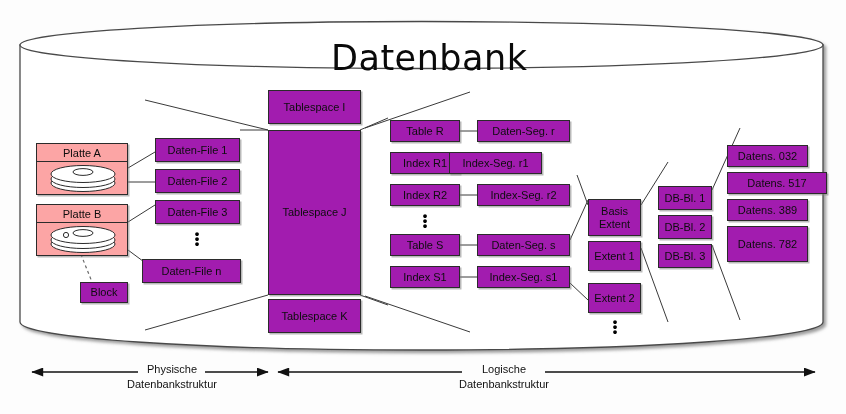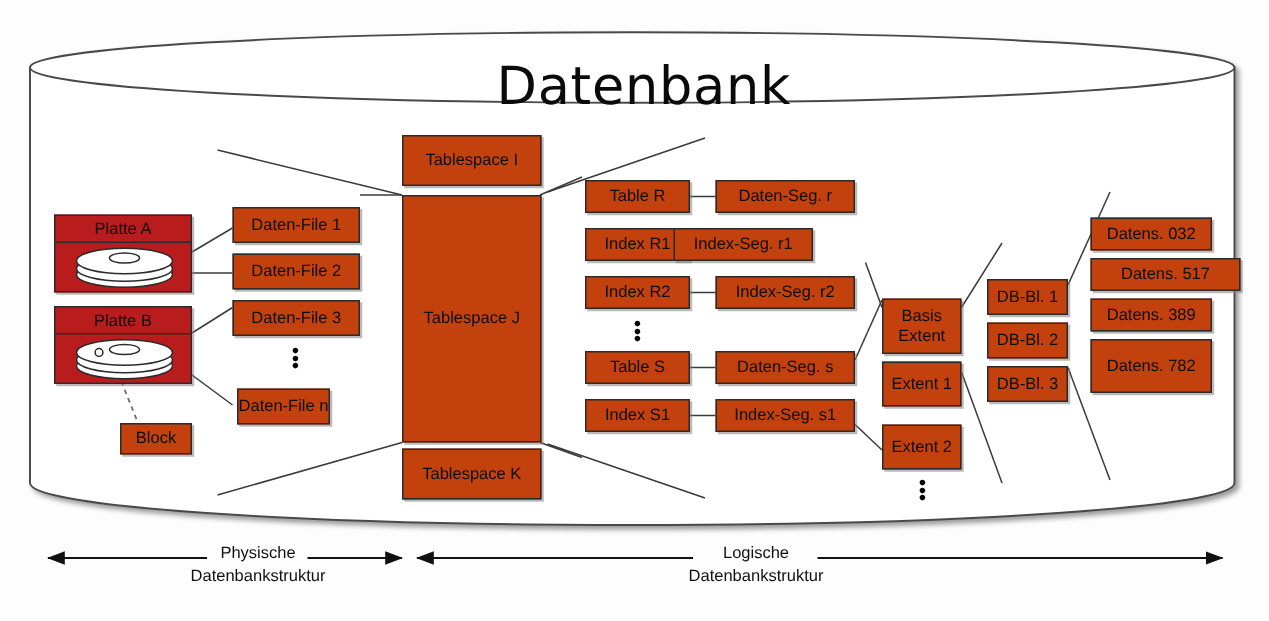"Tablespace I" .box { background: #c2410c -> #a21caf }
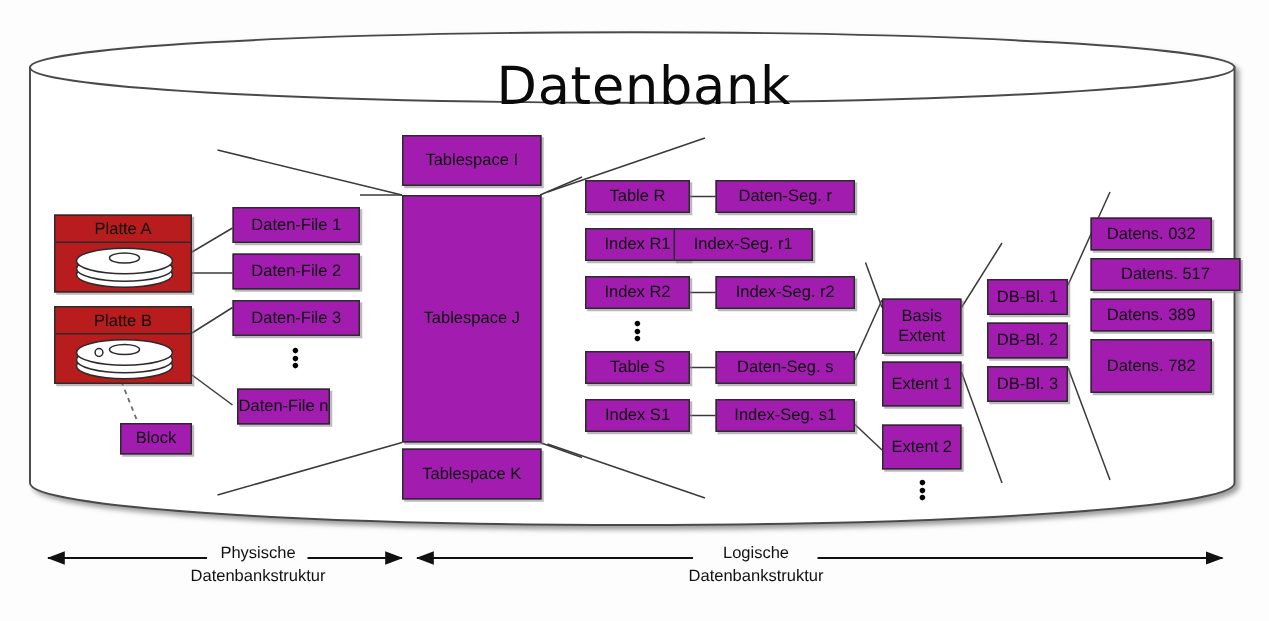"Platte A" .disk-box { background: #b91c1c -> #fca5a5 }
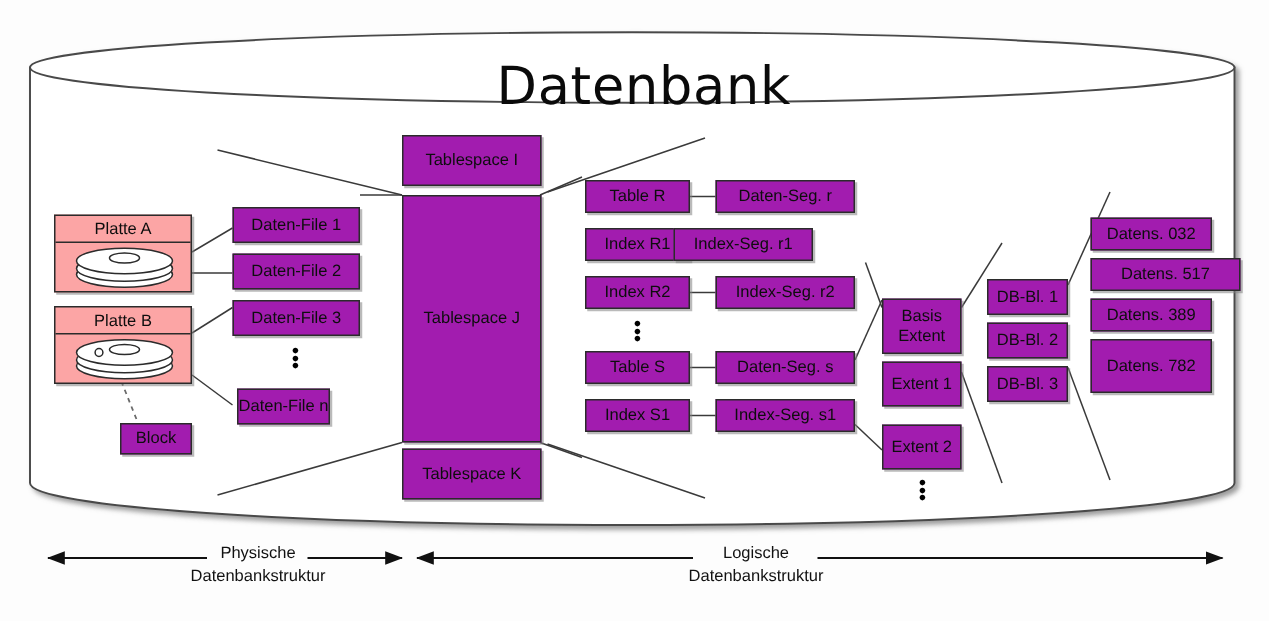"Daten-File n" div.box { left: 158px -> 142px; width: 62px -> 99px }
